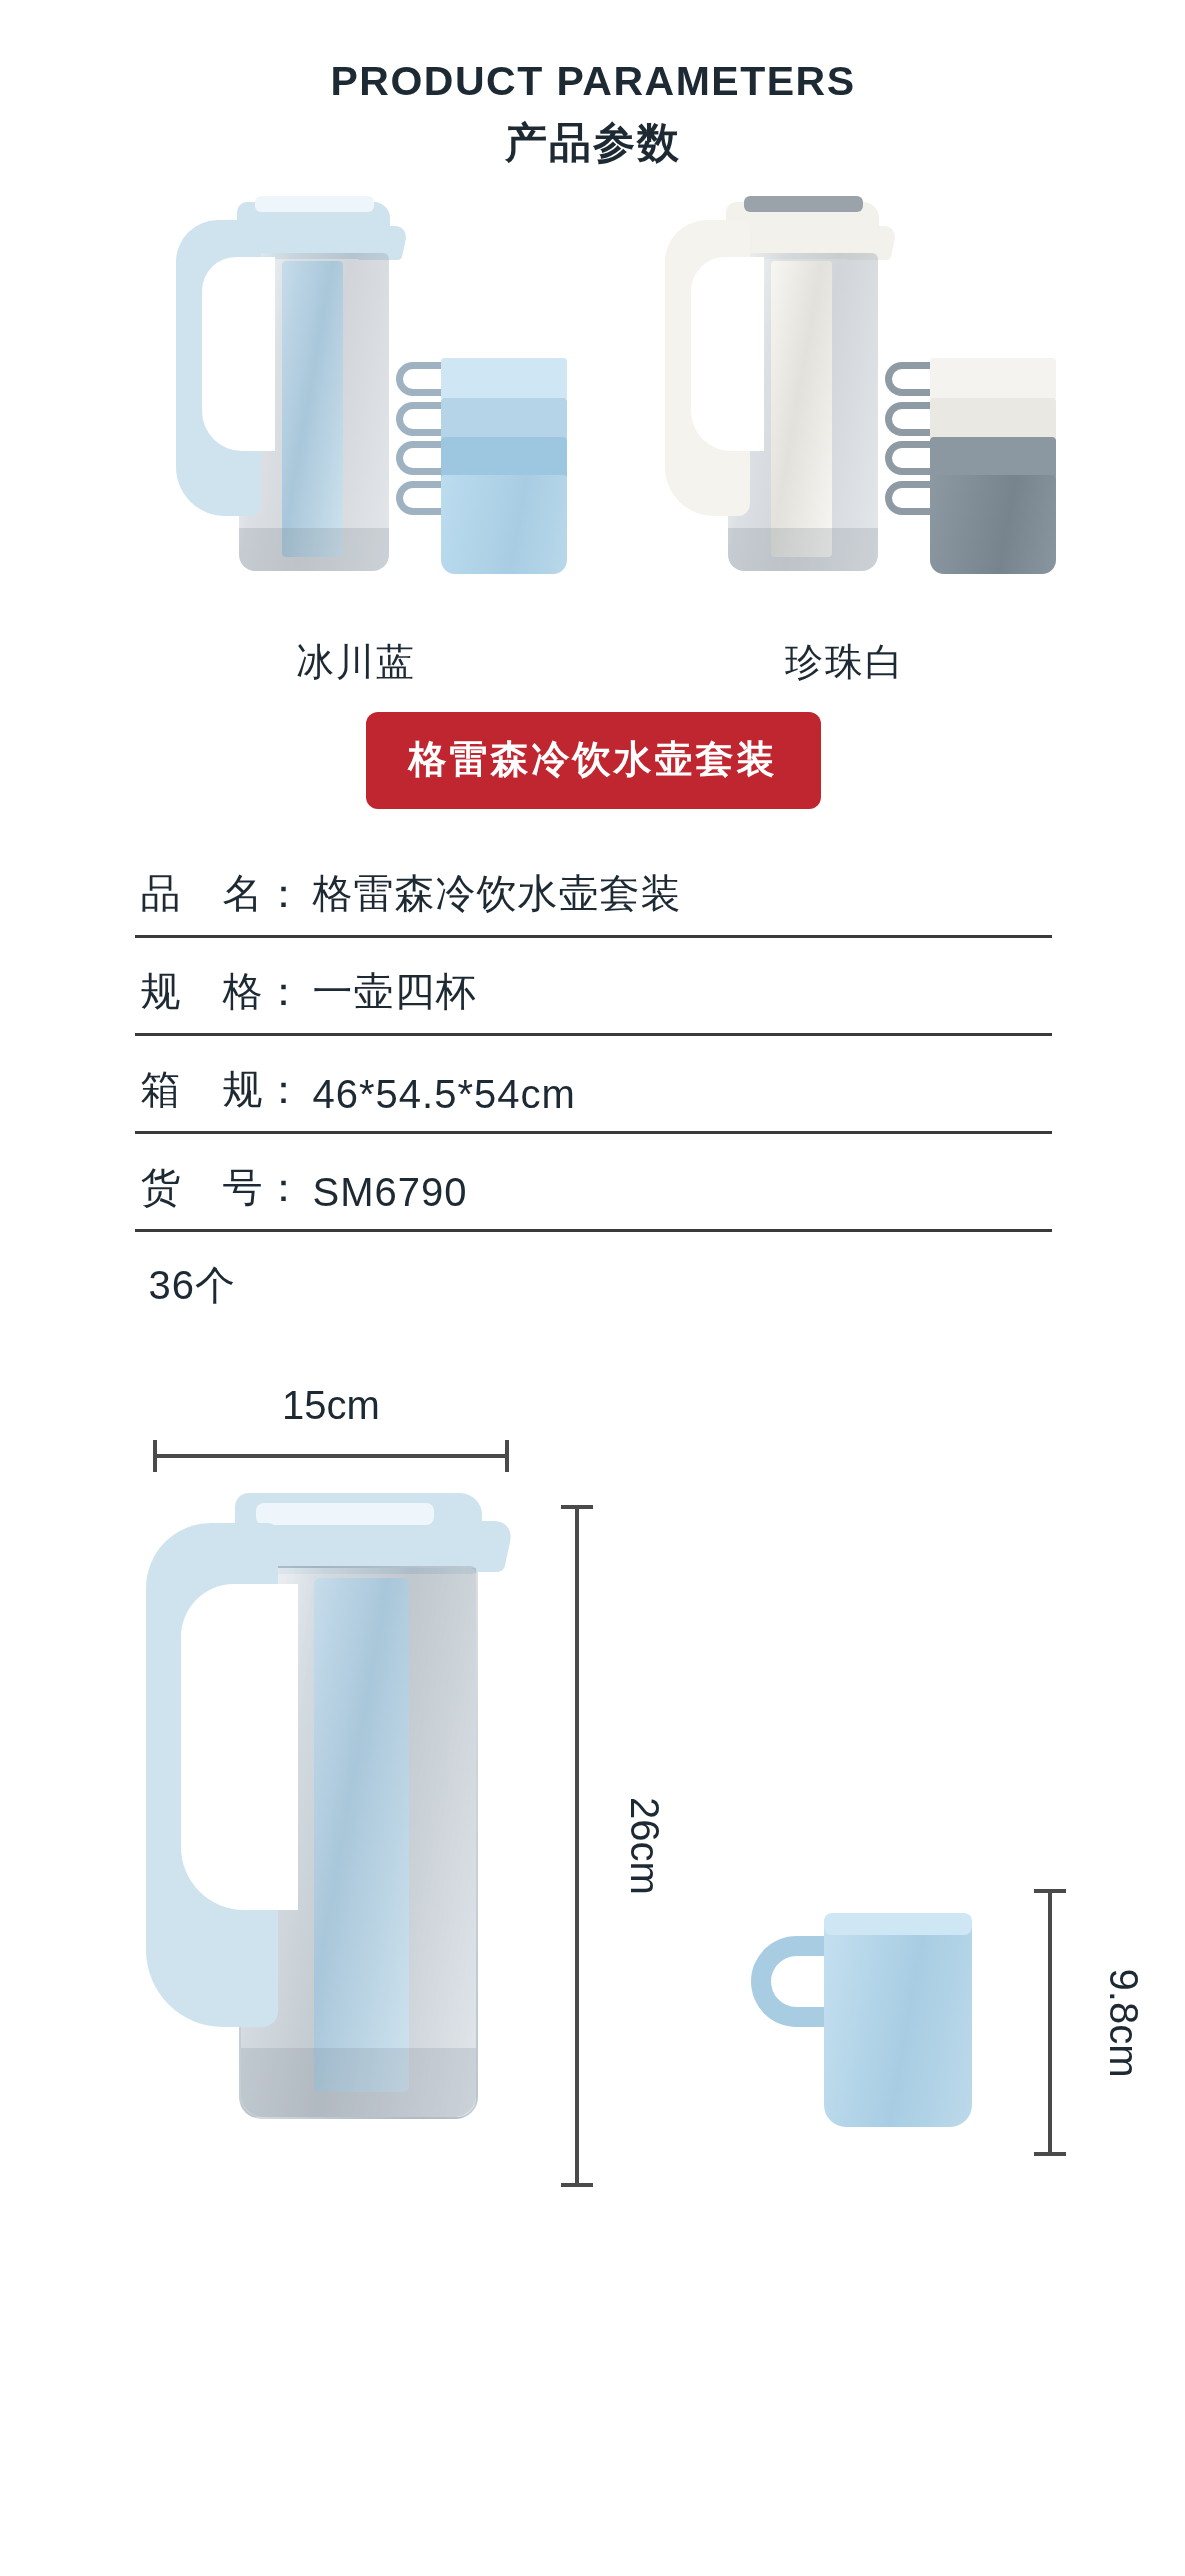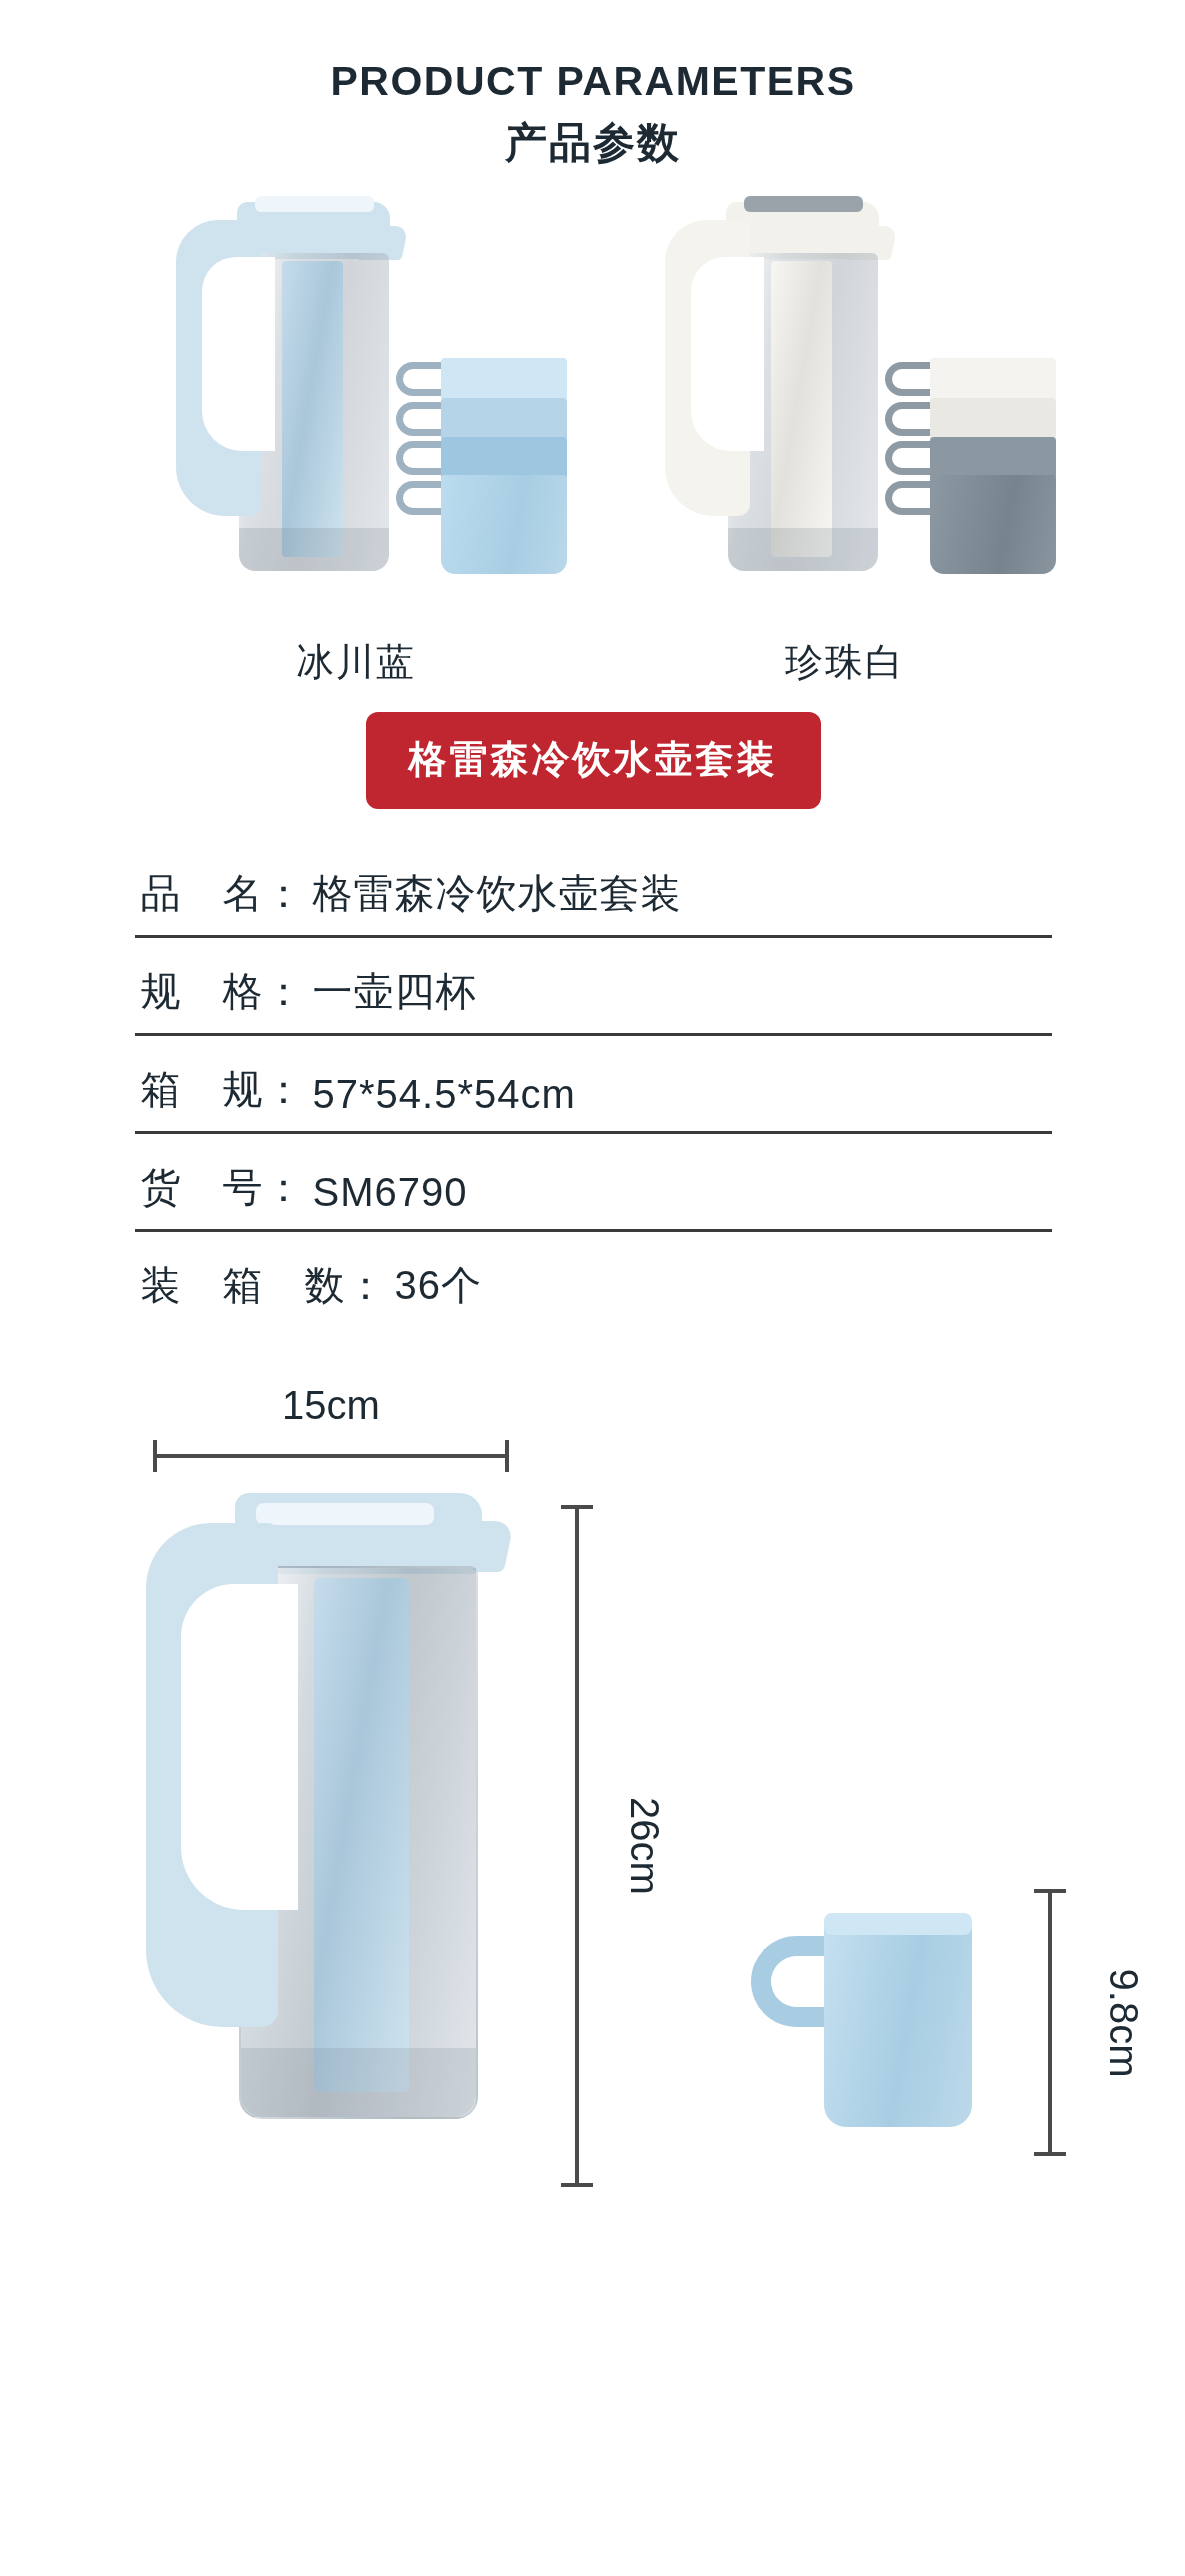"57*54.5*54cm" span.spec-val { text: 57 -> 46 }
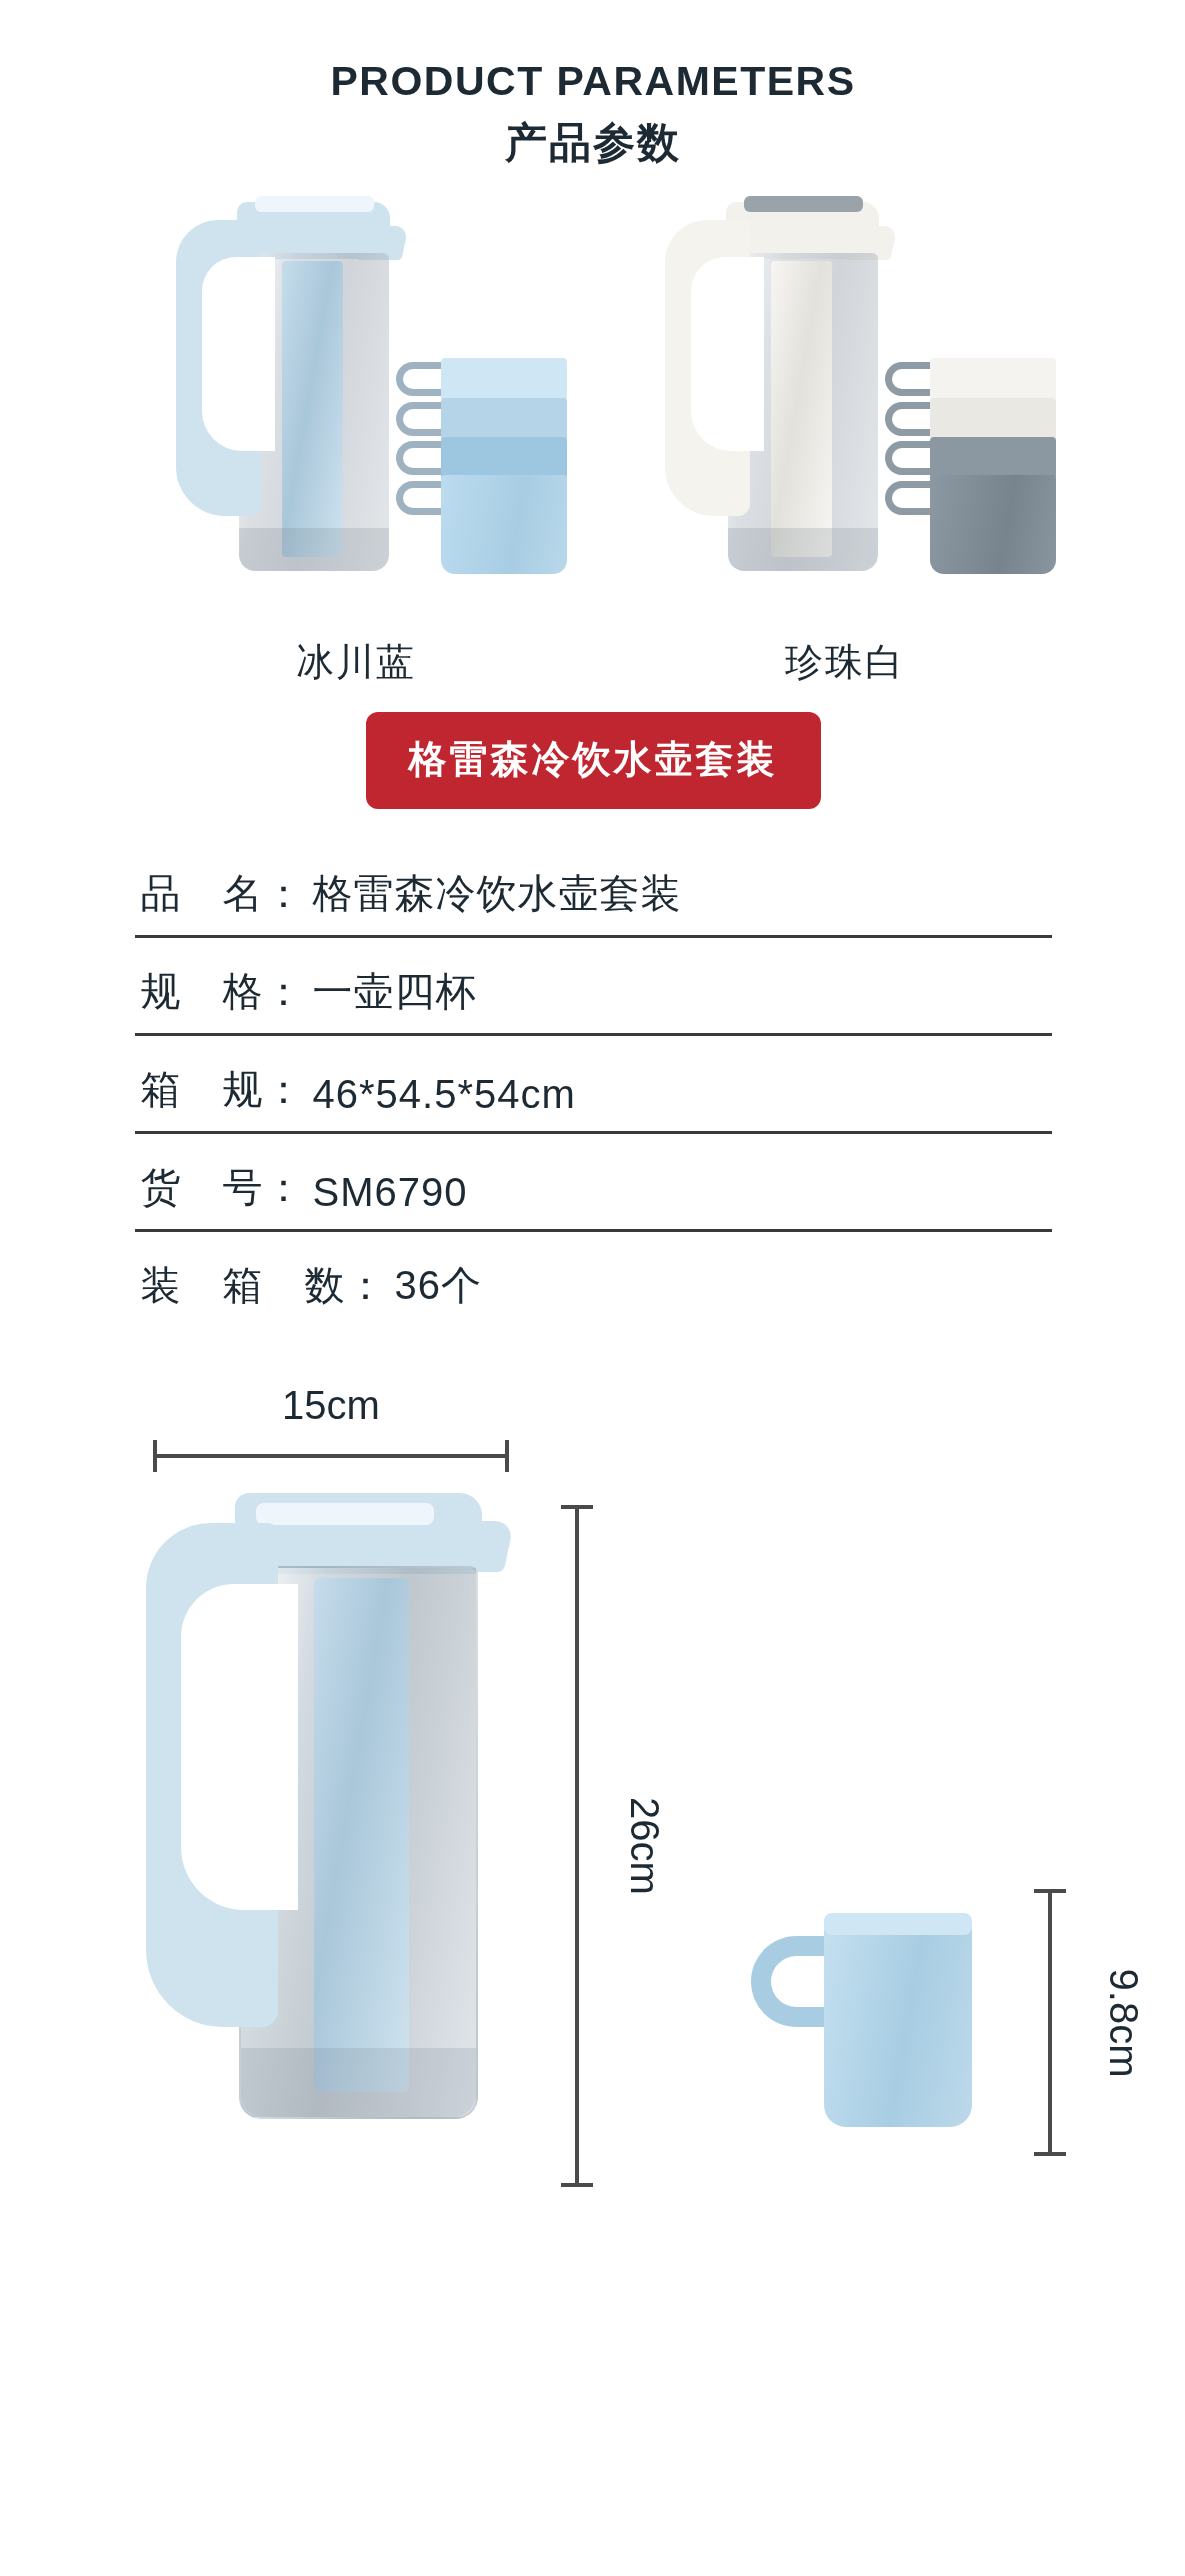"装 箱 数：" span.spec-key { html: <span>装 箱 数：</span> -> none }
